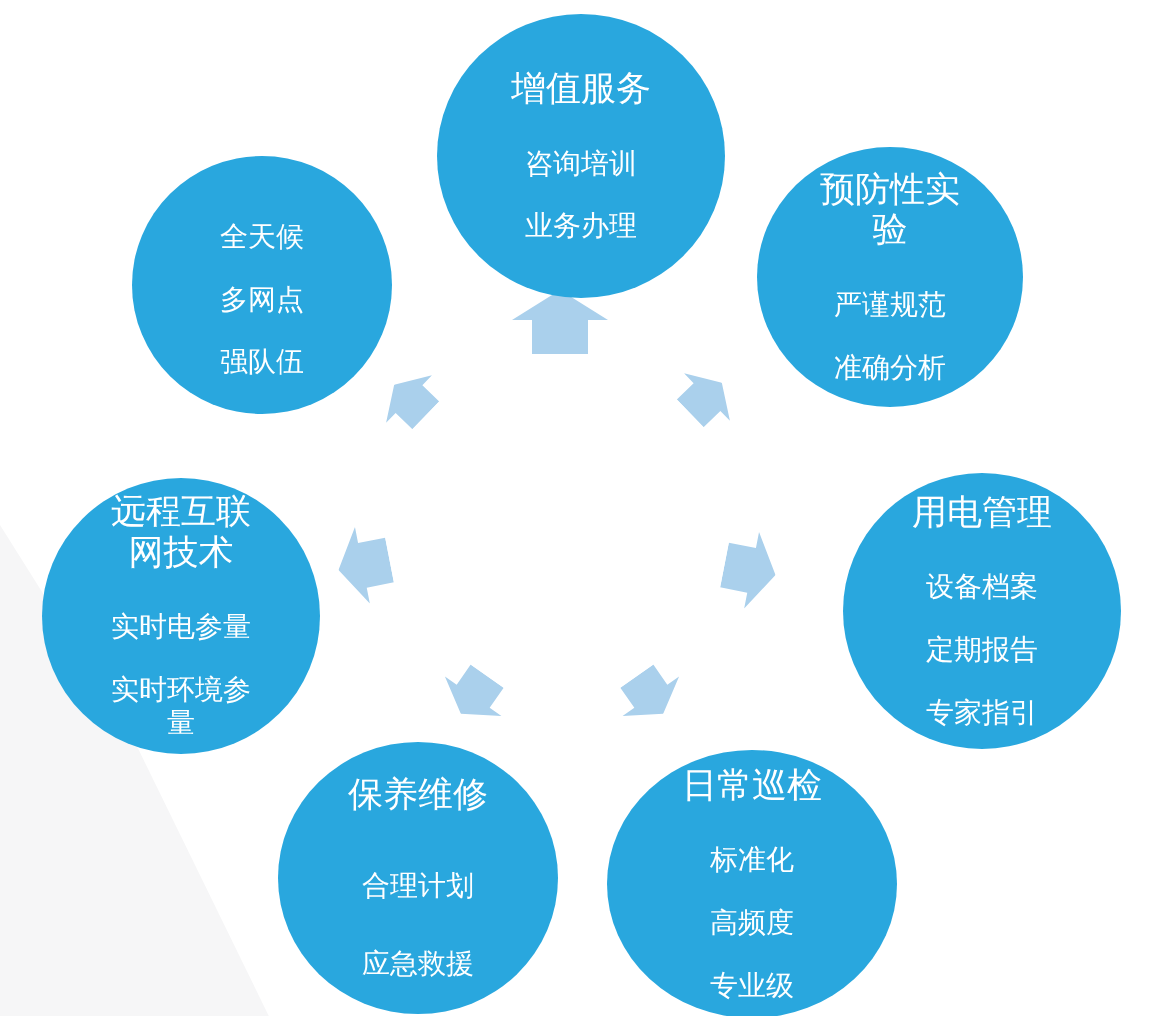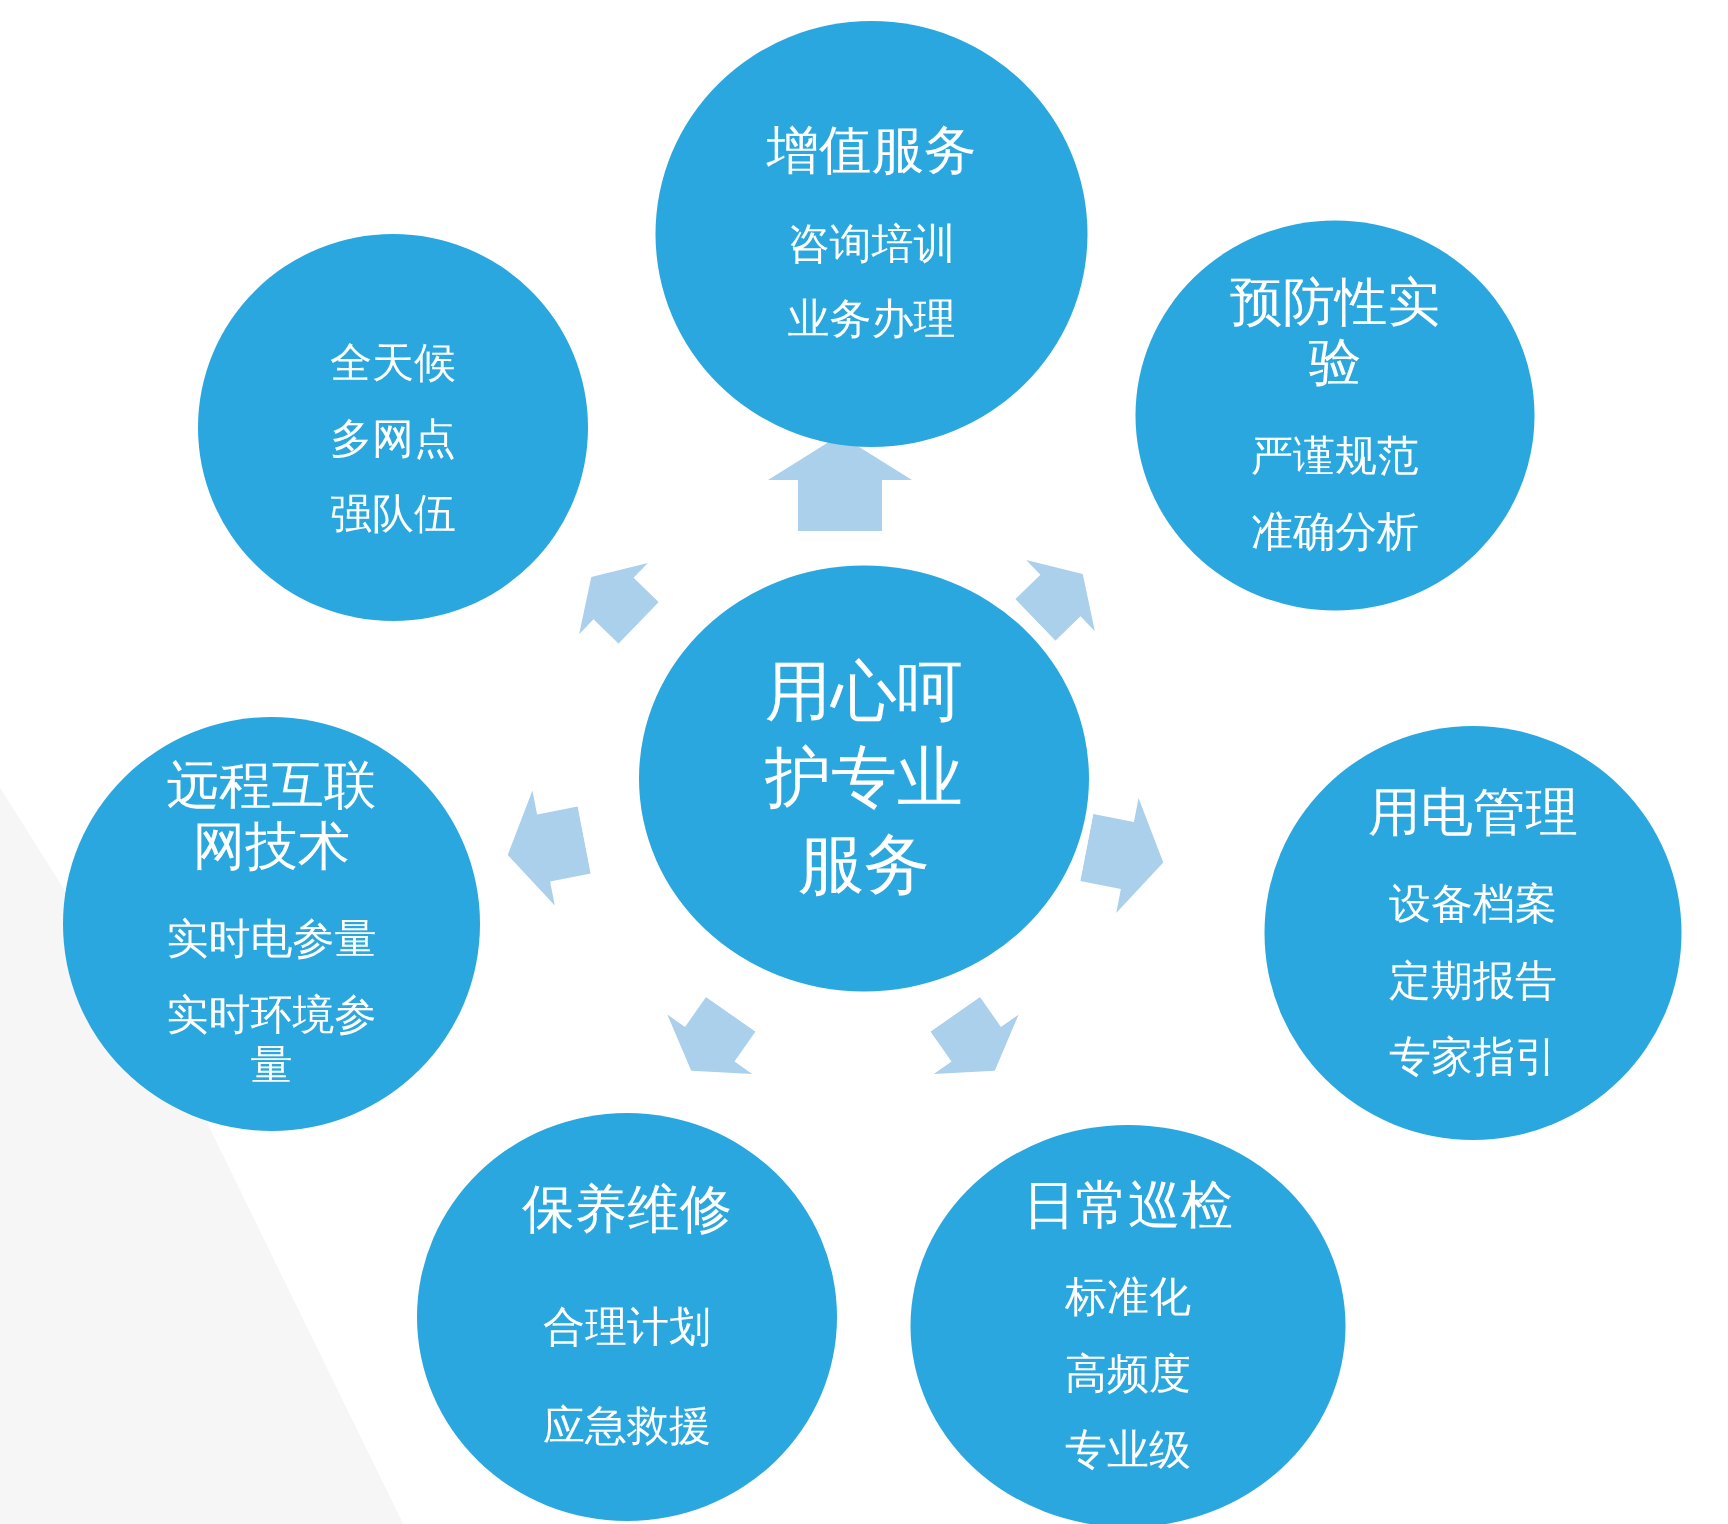"咨询培训" .circle .item { margin-top: 17px -> 29px }
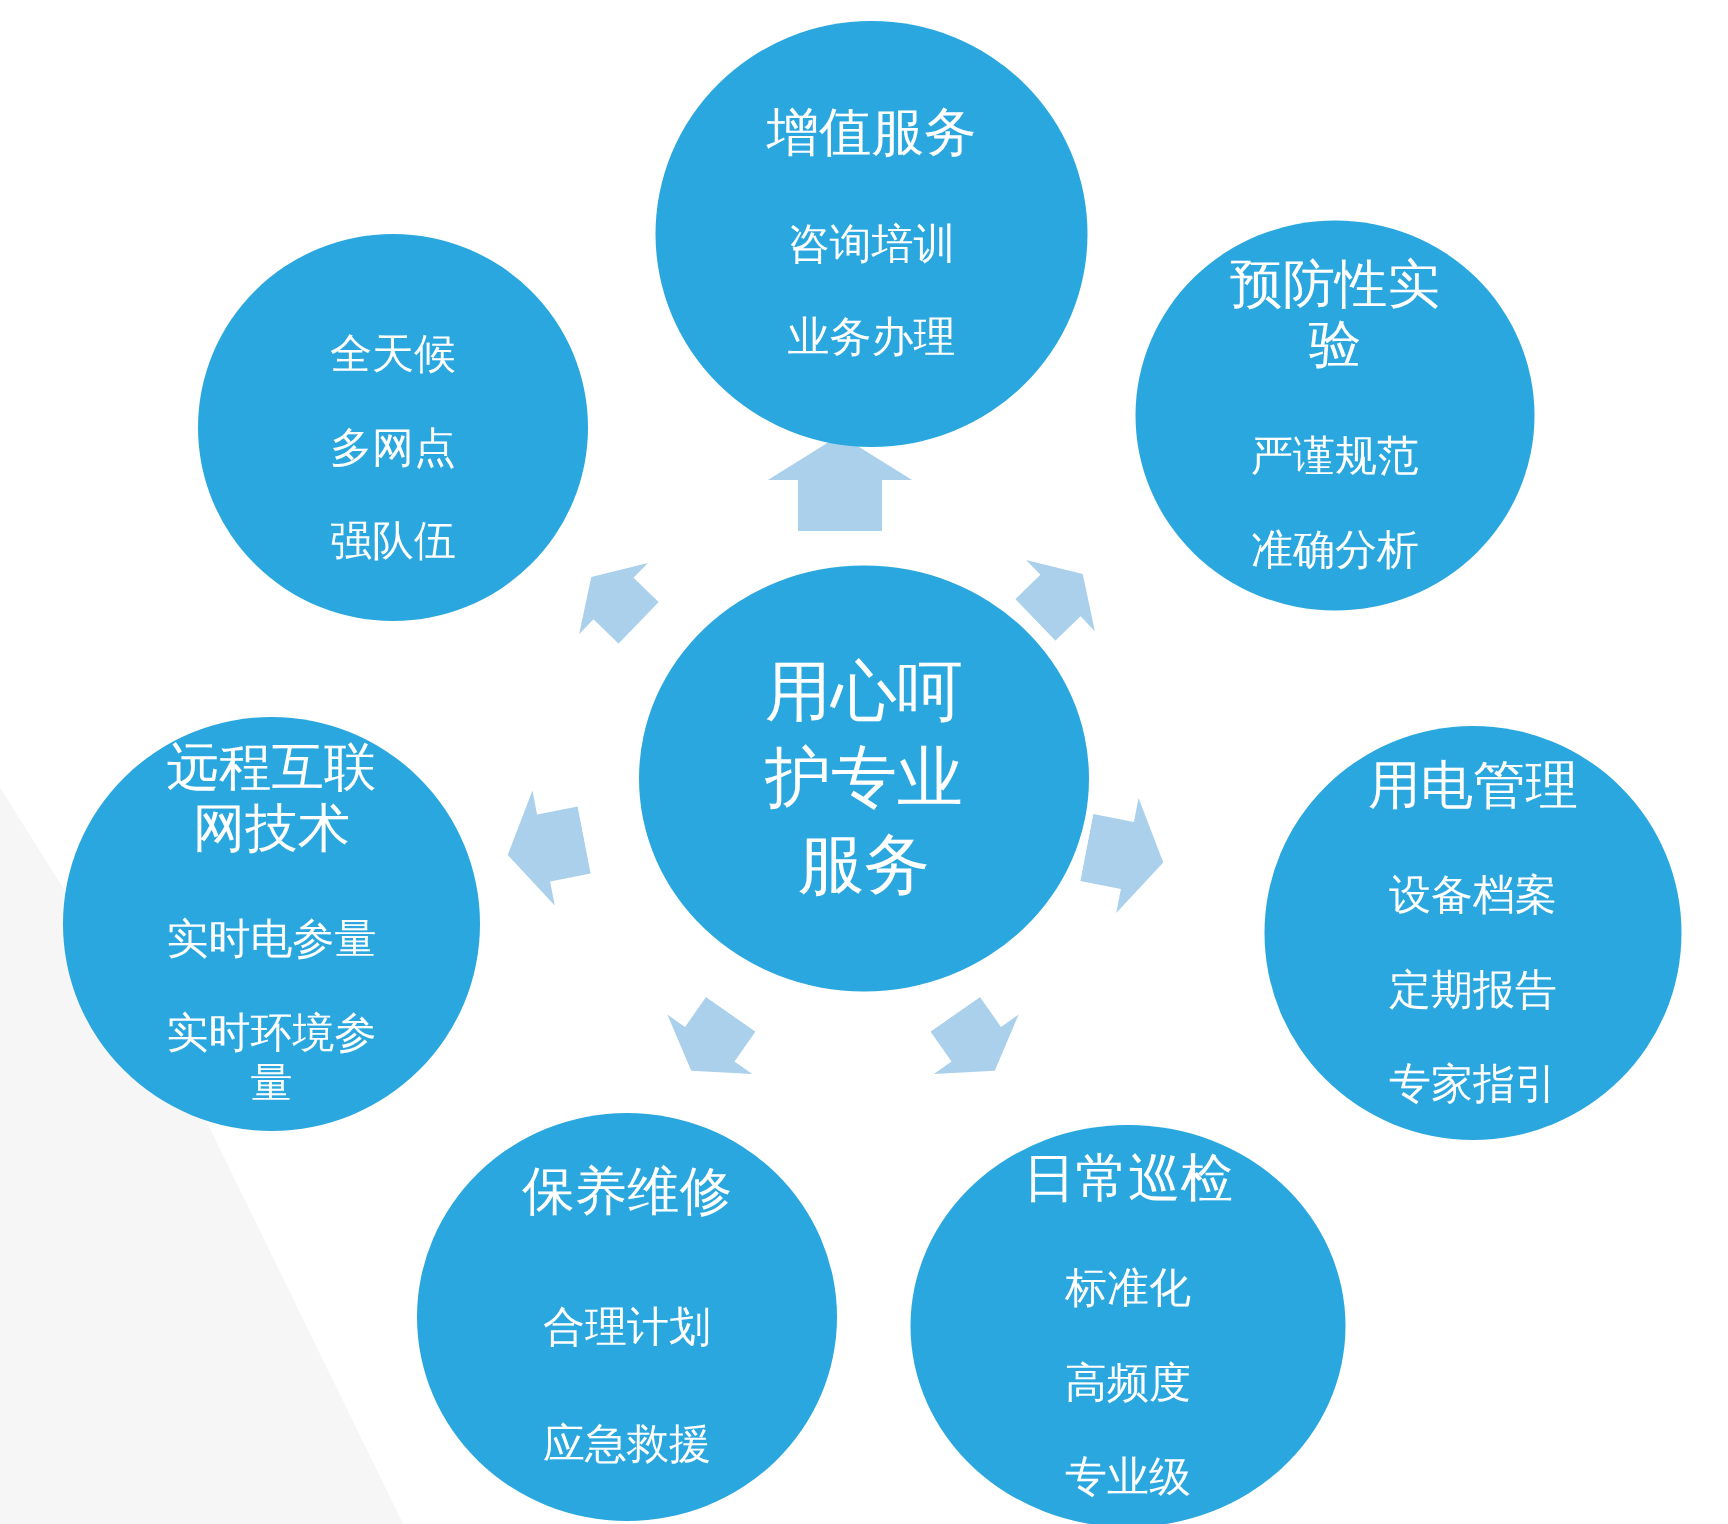"用心呵" div.circle { html: <div> <div>用心呵</div> <div>护专业</div> <div>服务</div> </div> -> none }
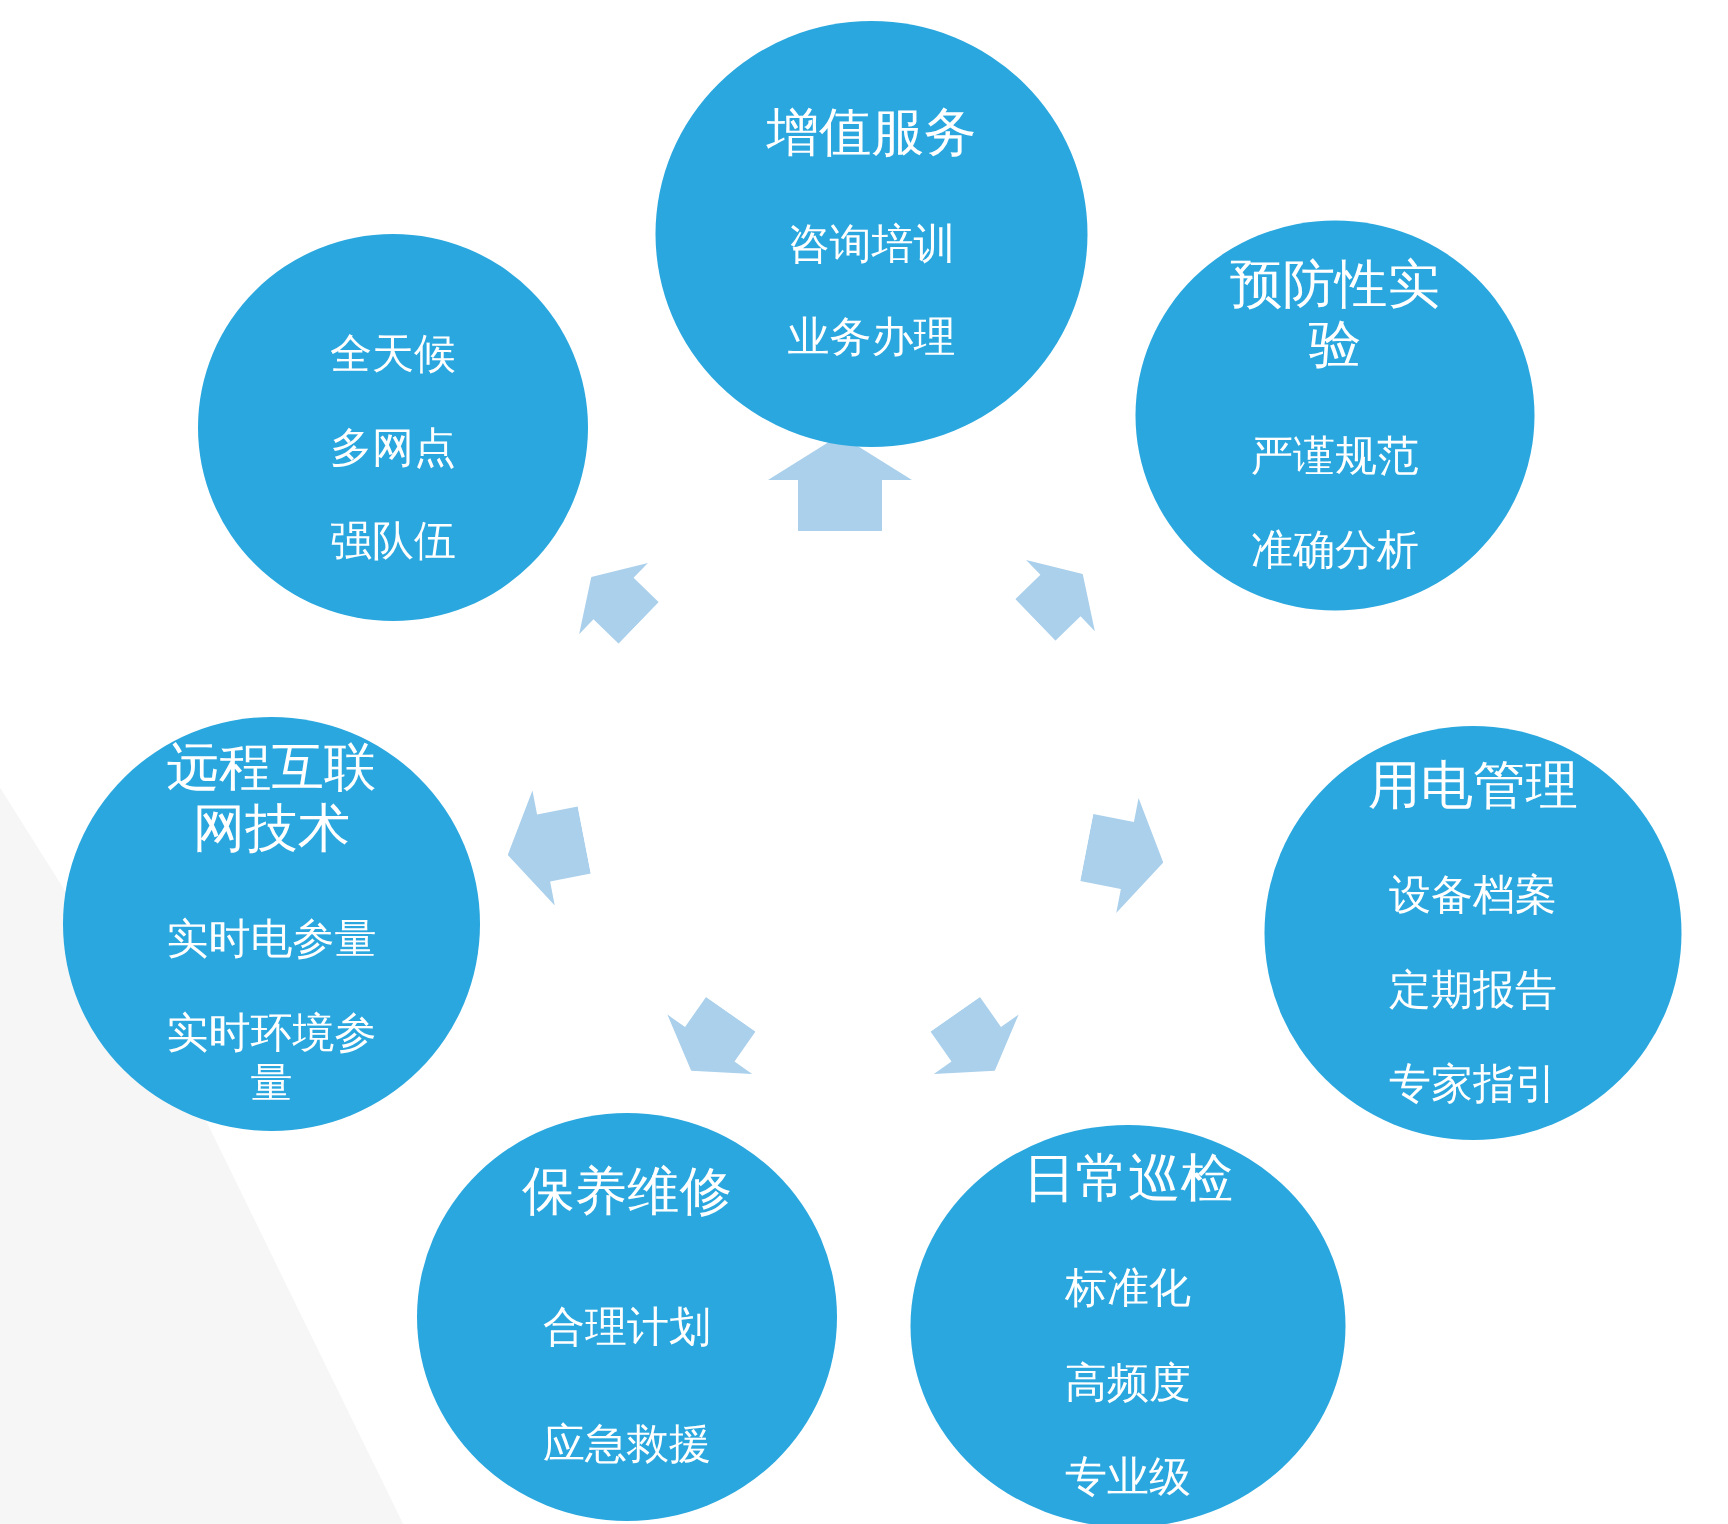"用电管理" div.circle { top: 484px -> 473px }
